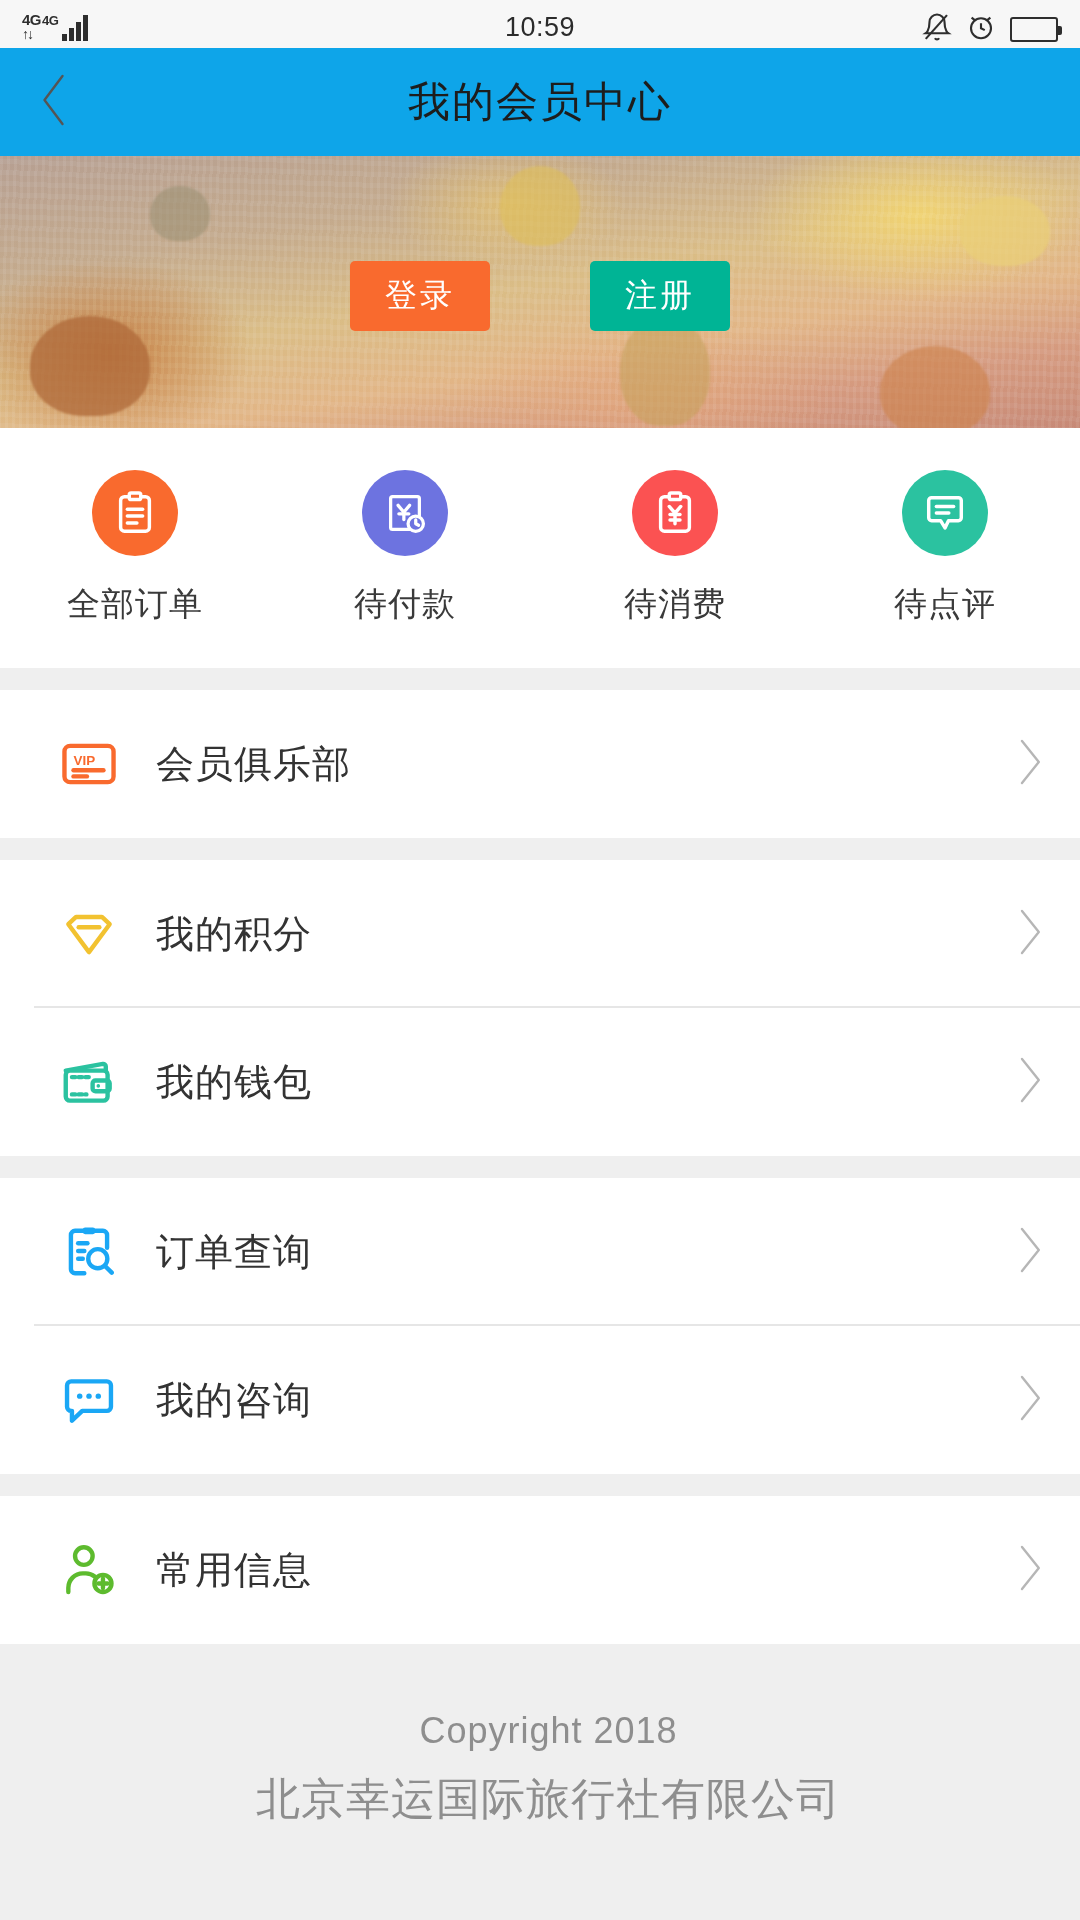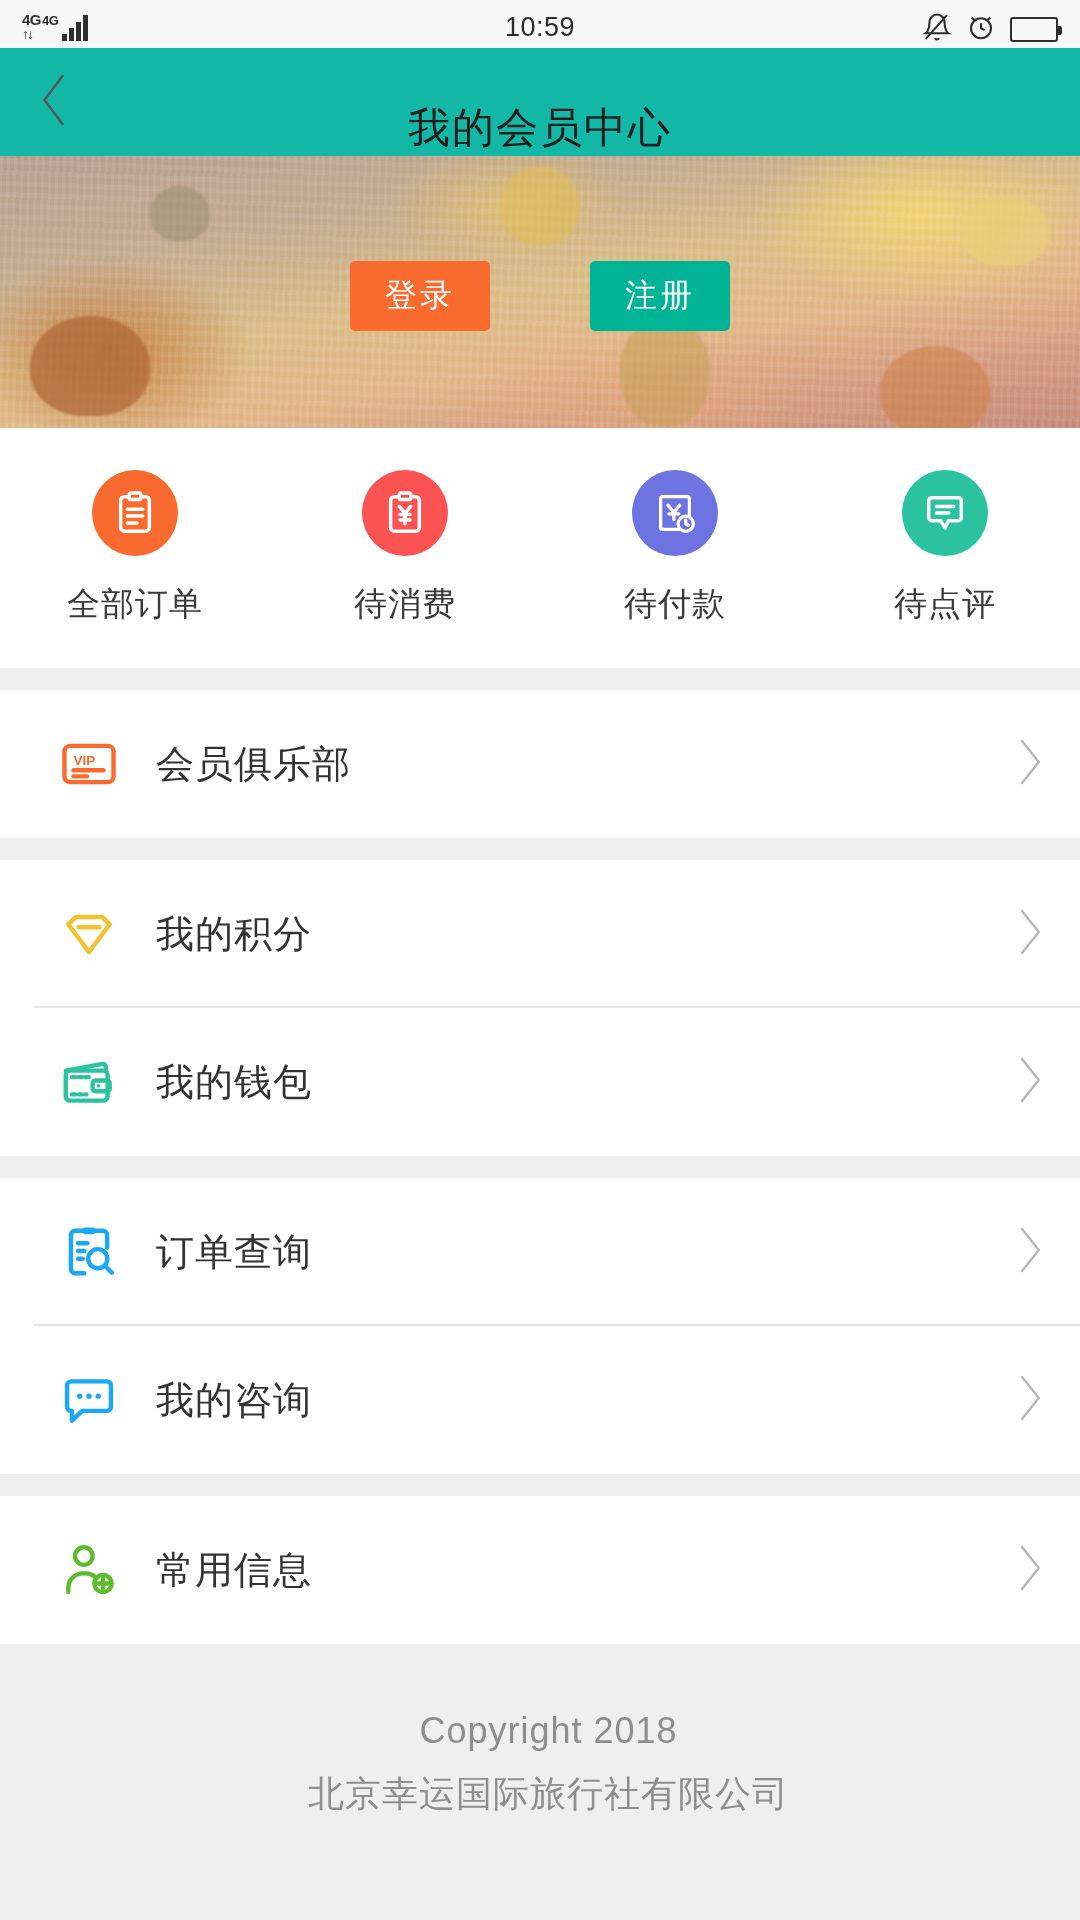"我的会员中心" .navbar { align-items: flex-end -> center; background: #14b8a6 -> #0ea5e9 }
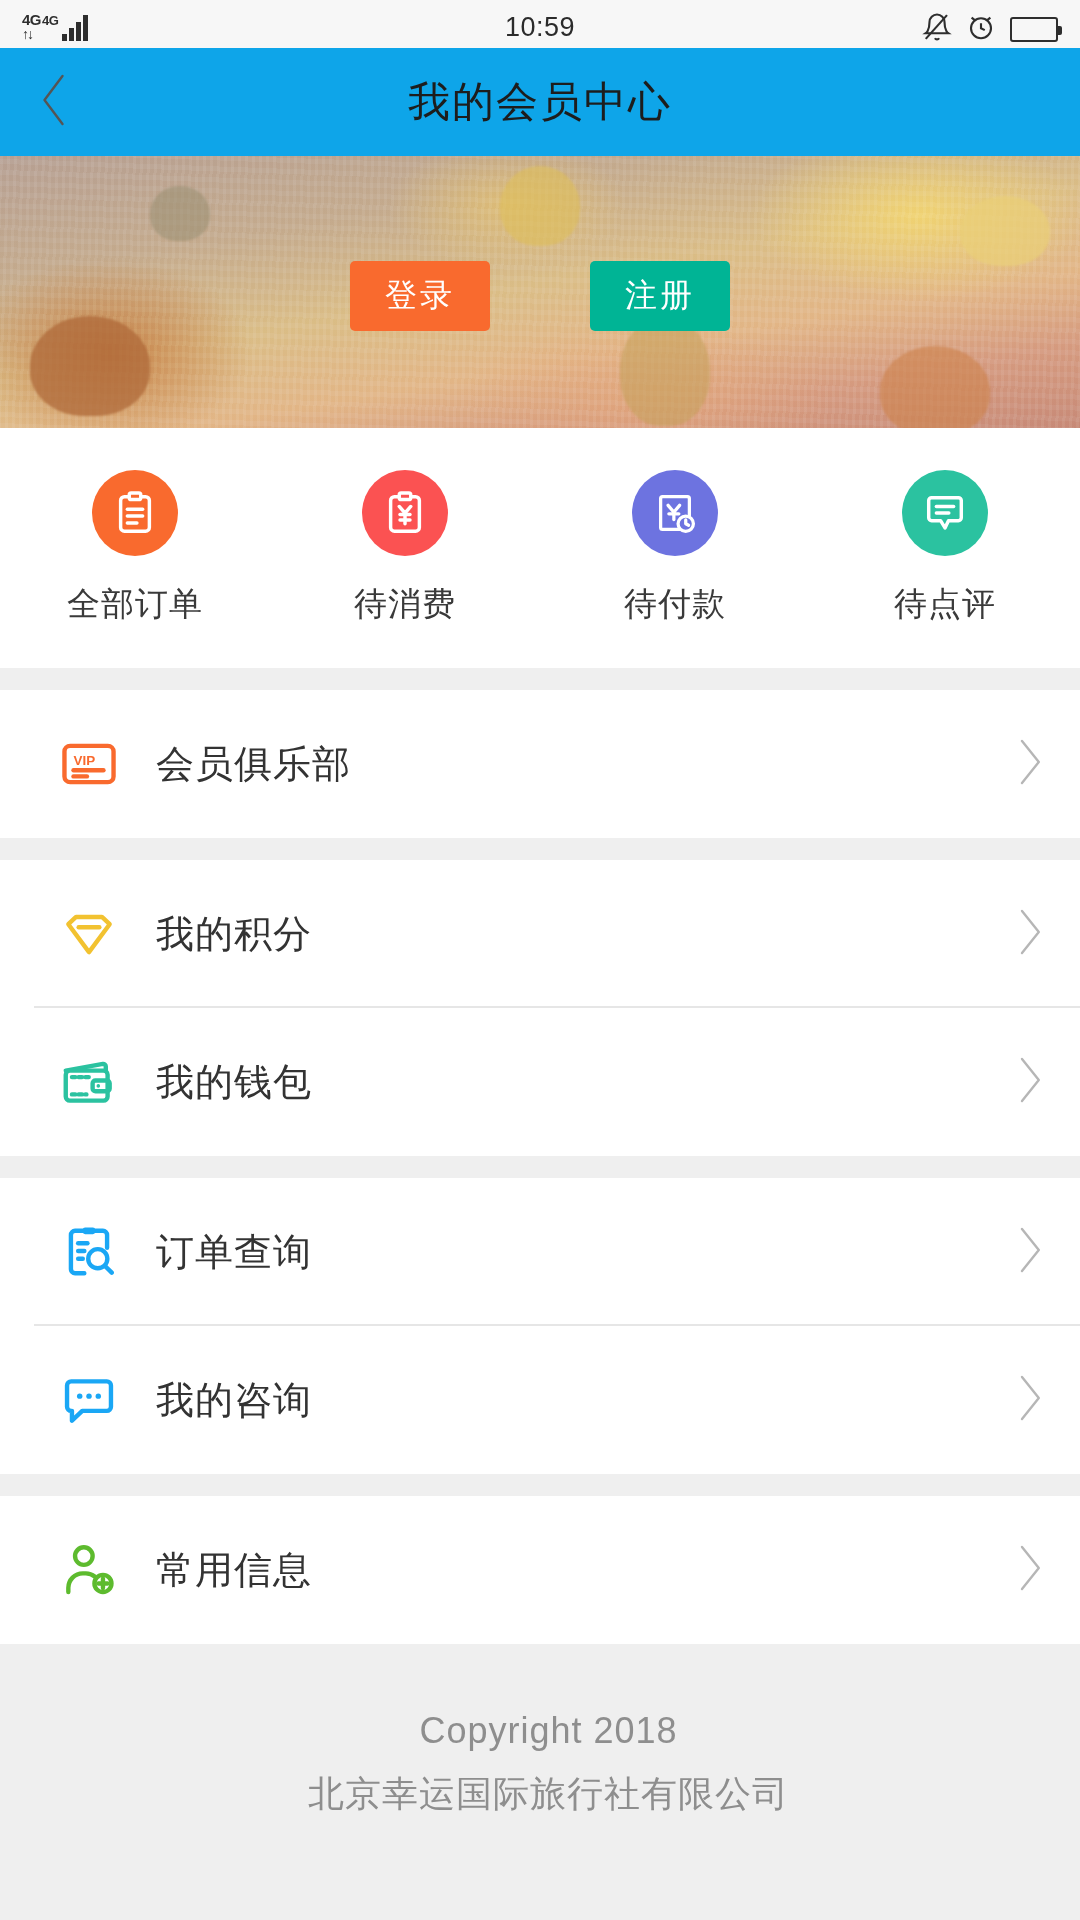"待消费" div.quick-item { order: before "待付款" -> after "待付款" }
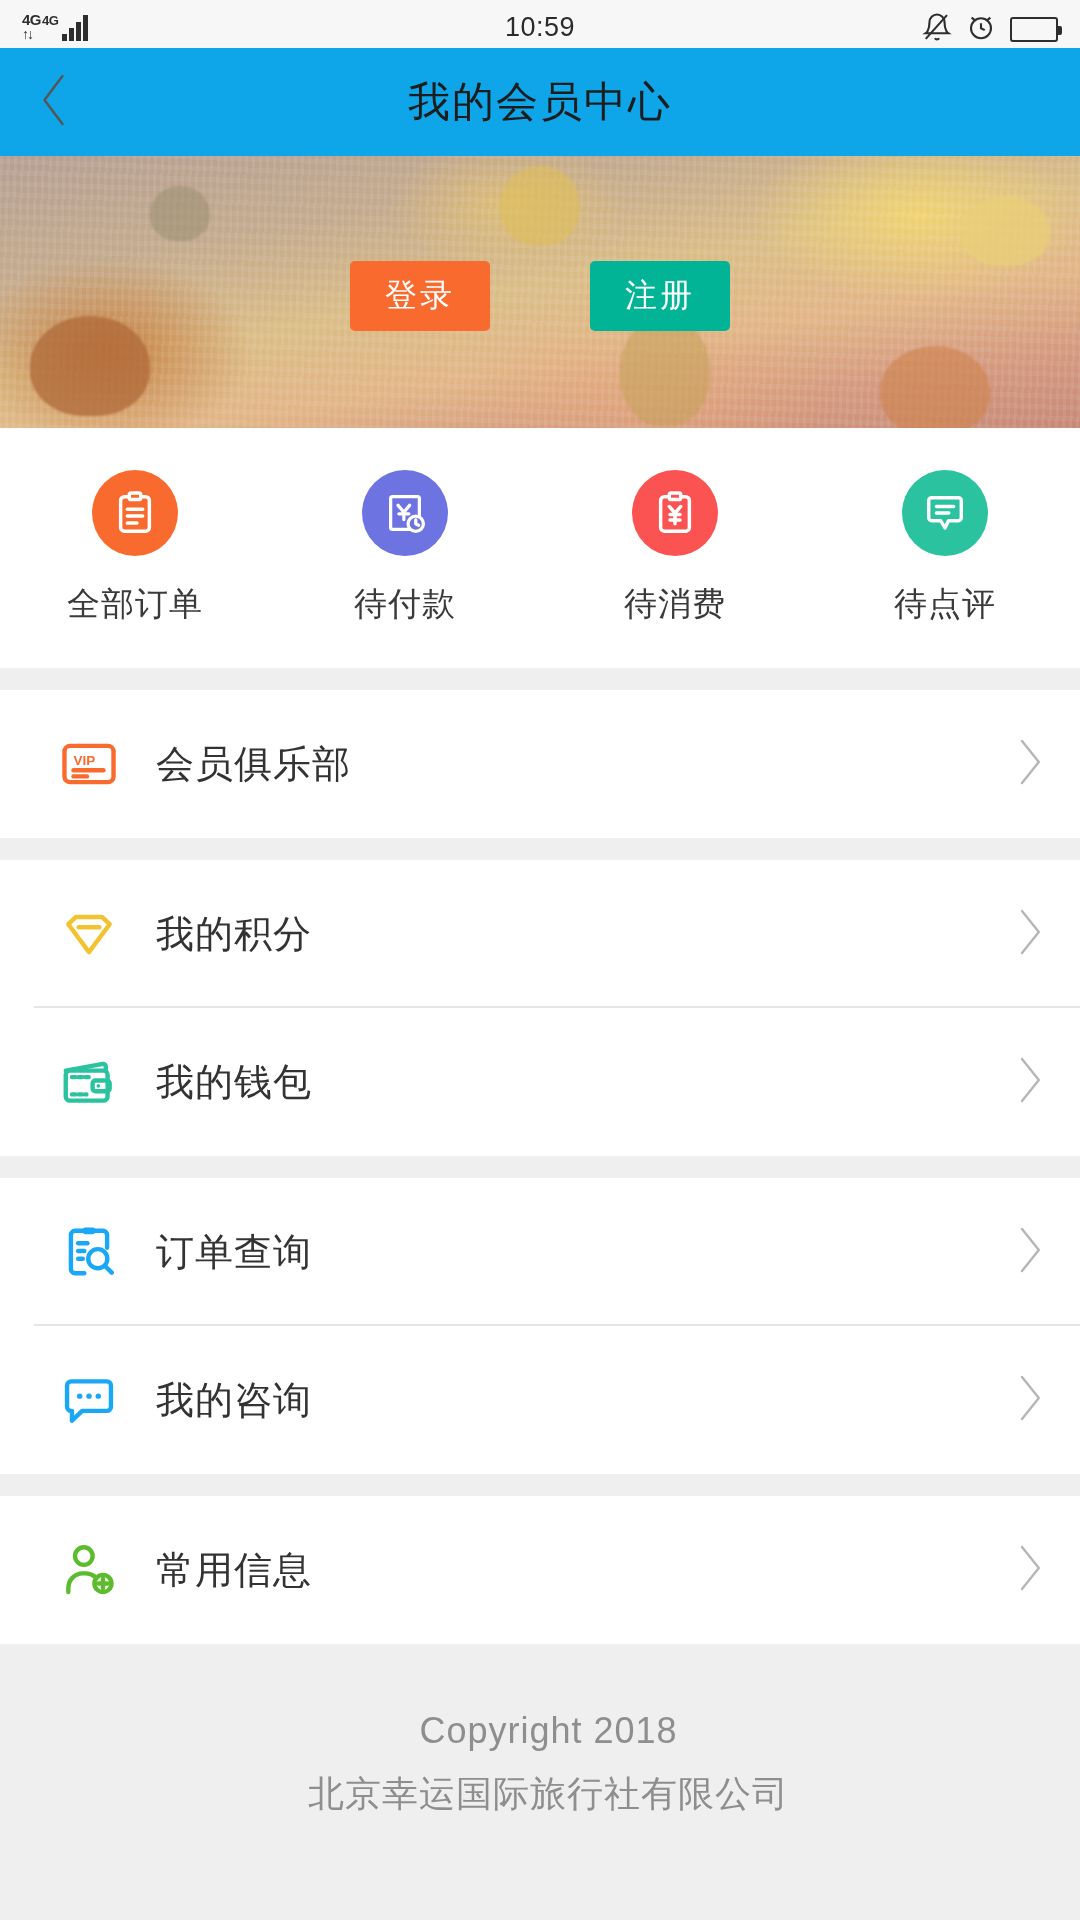"北京幸运国际旅行社有限公司" .foot-line-2 { font-size: 36px -> 44px }
